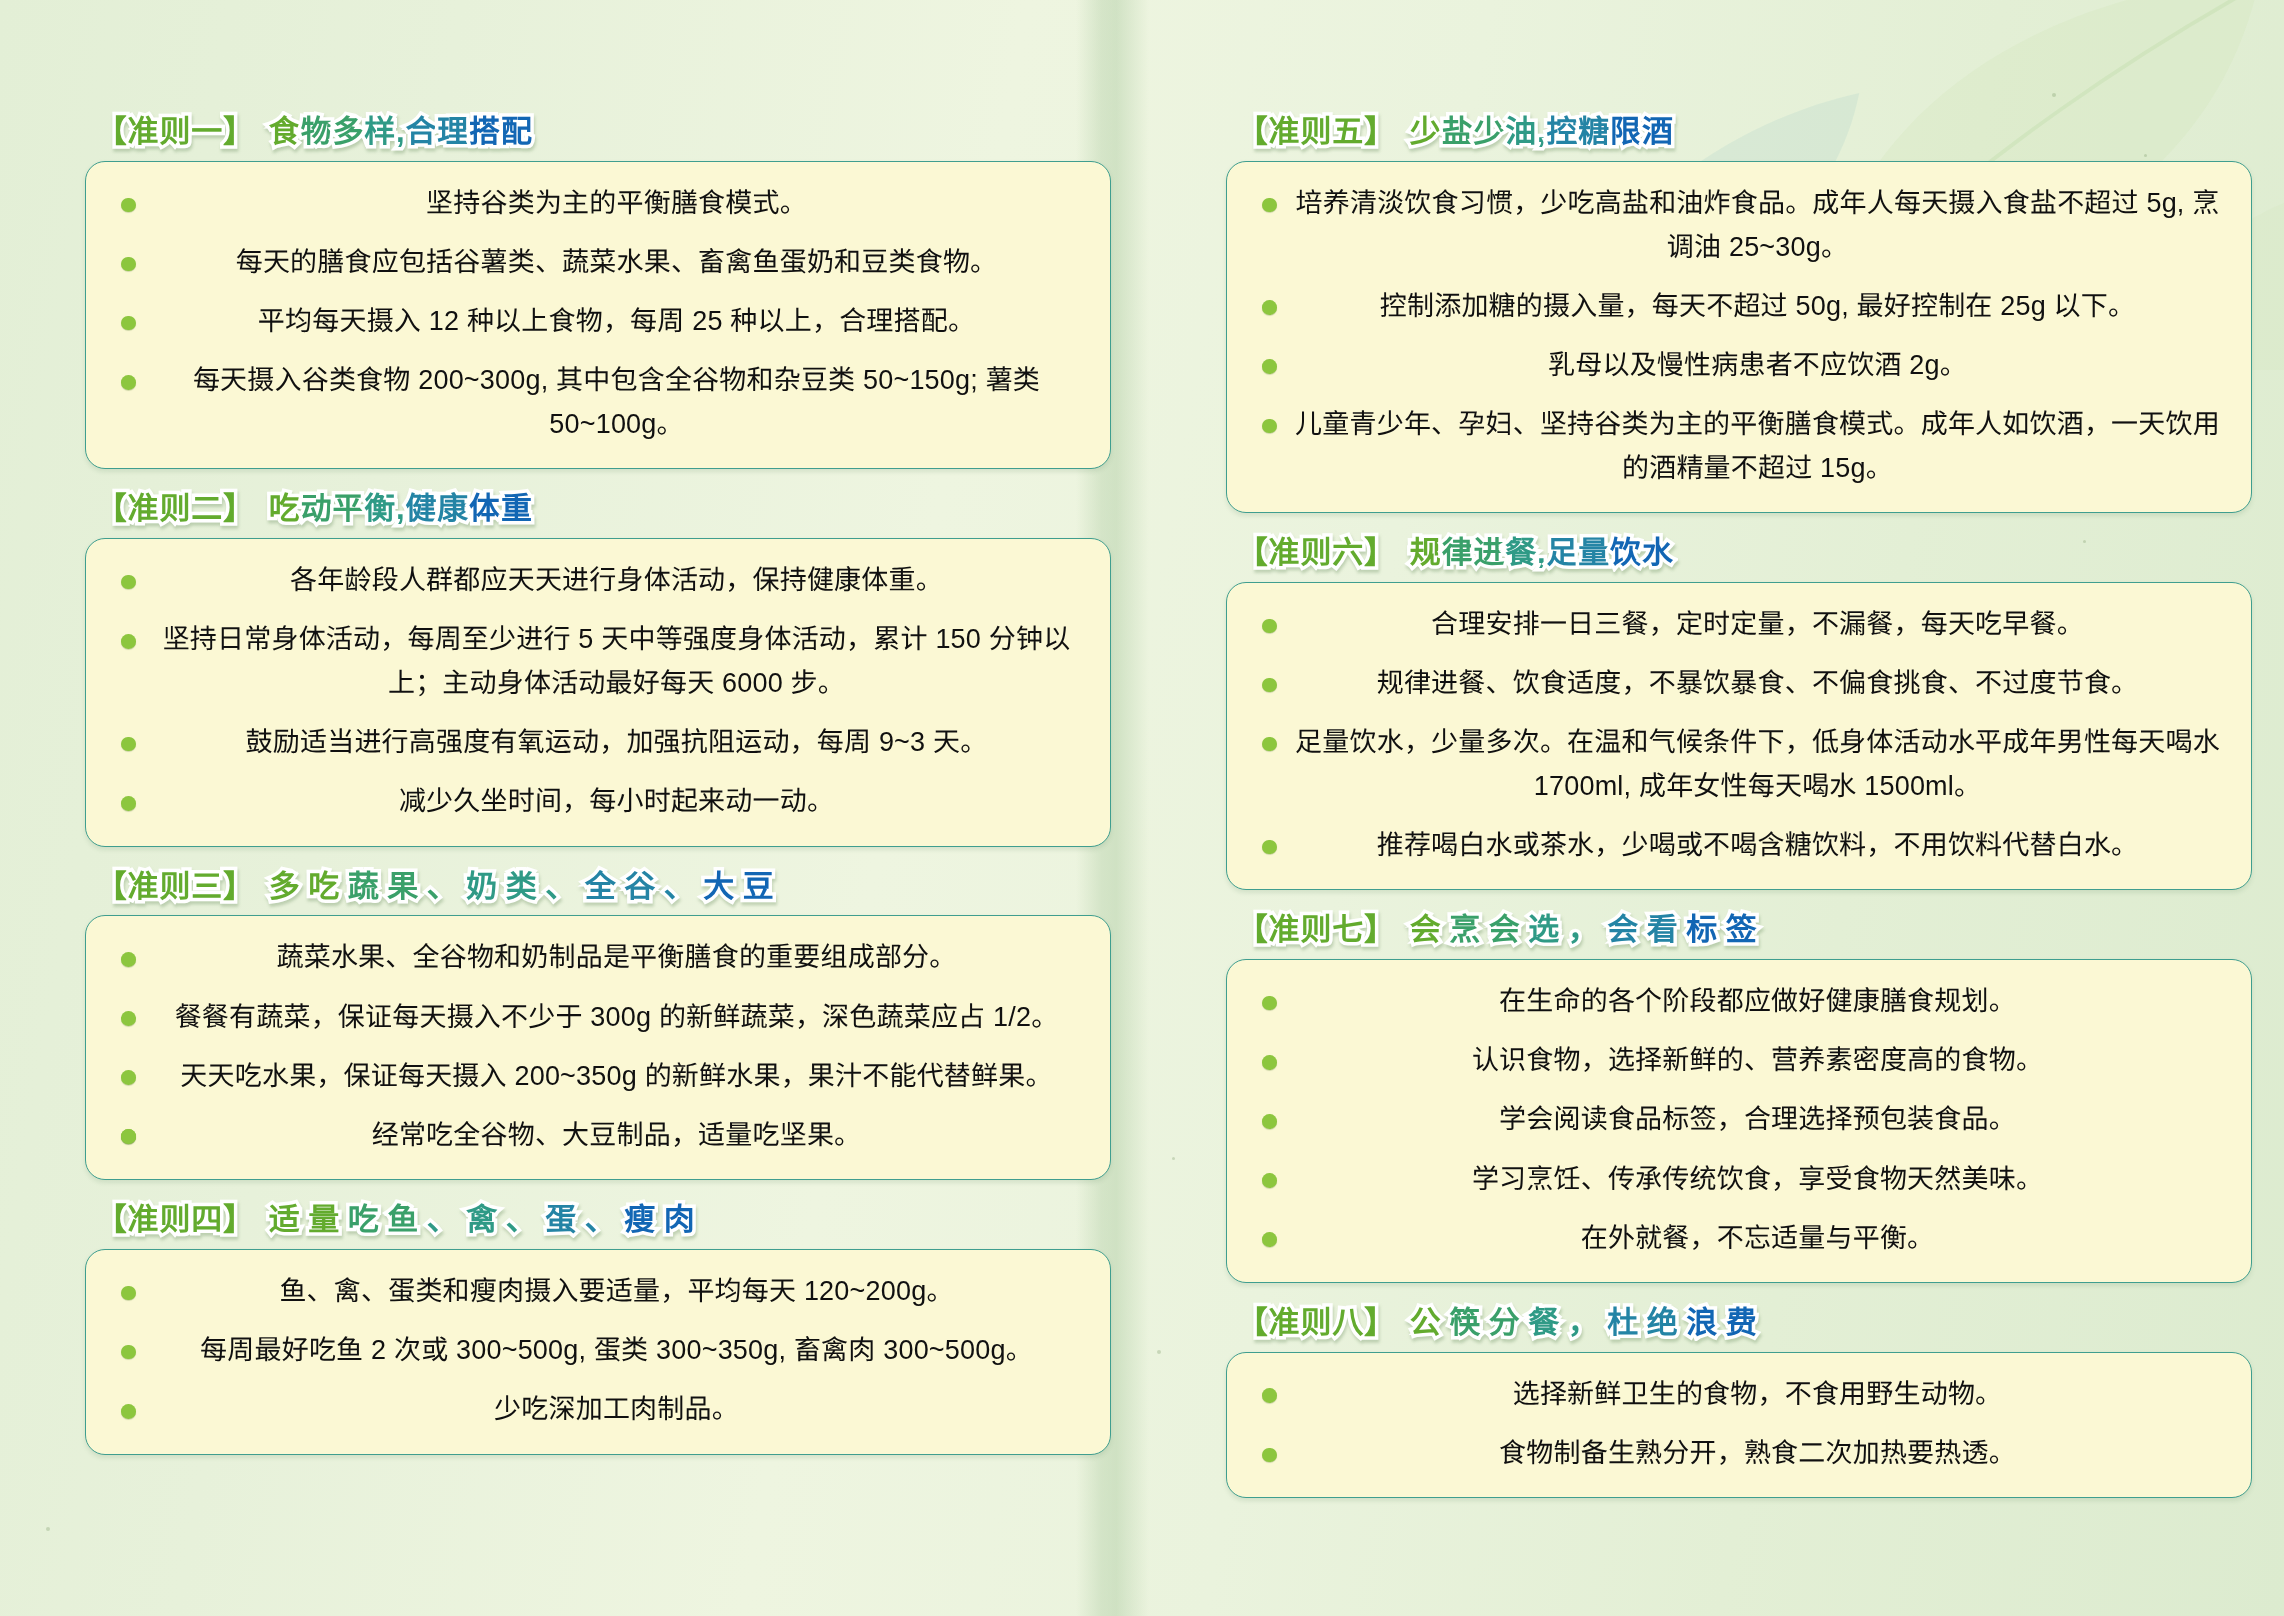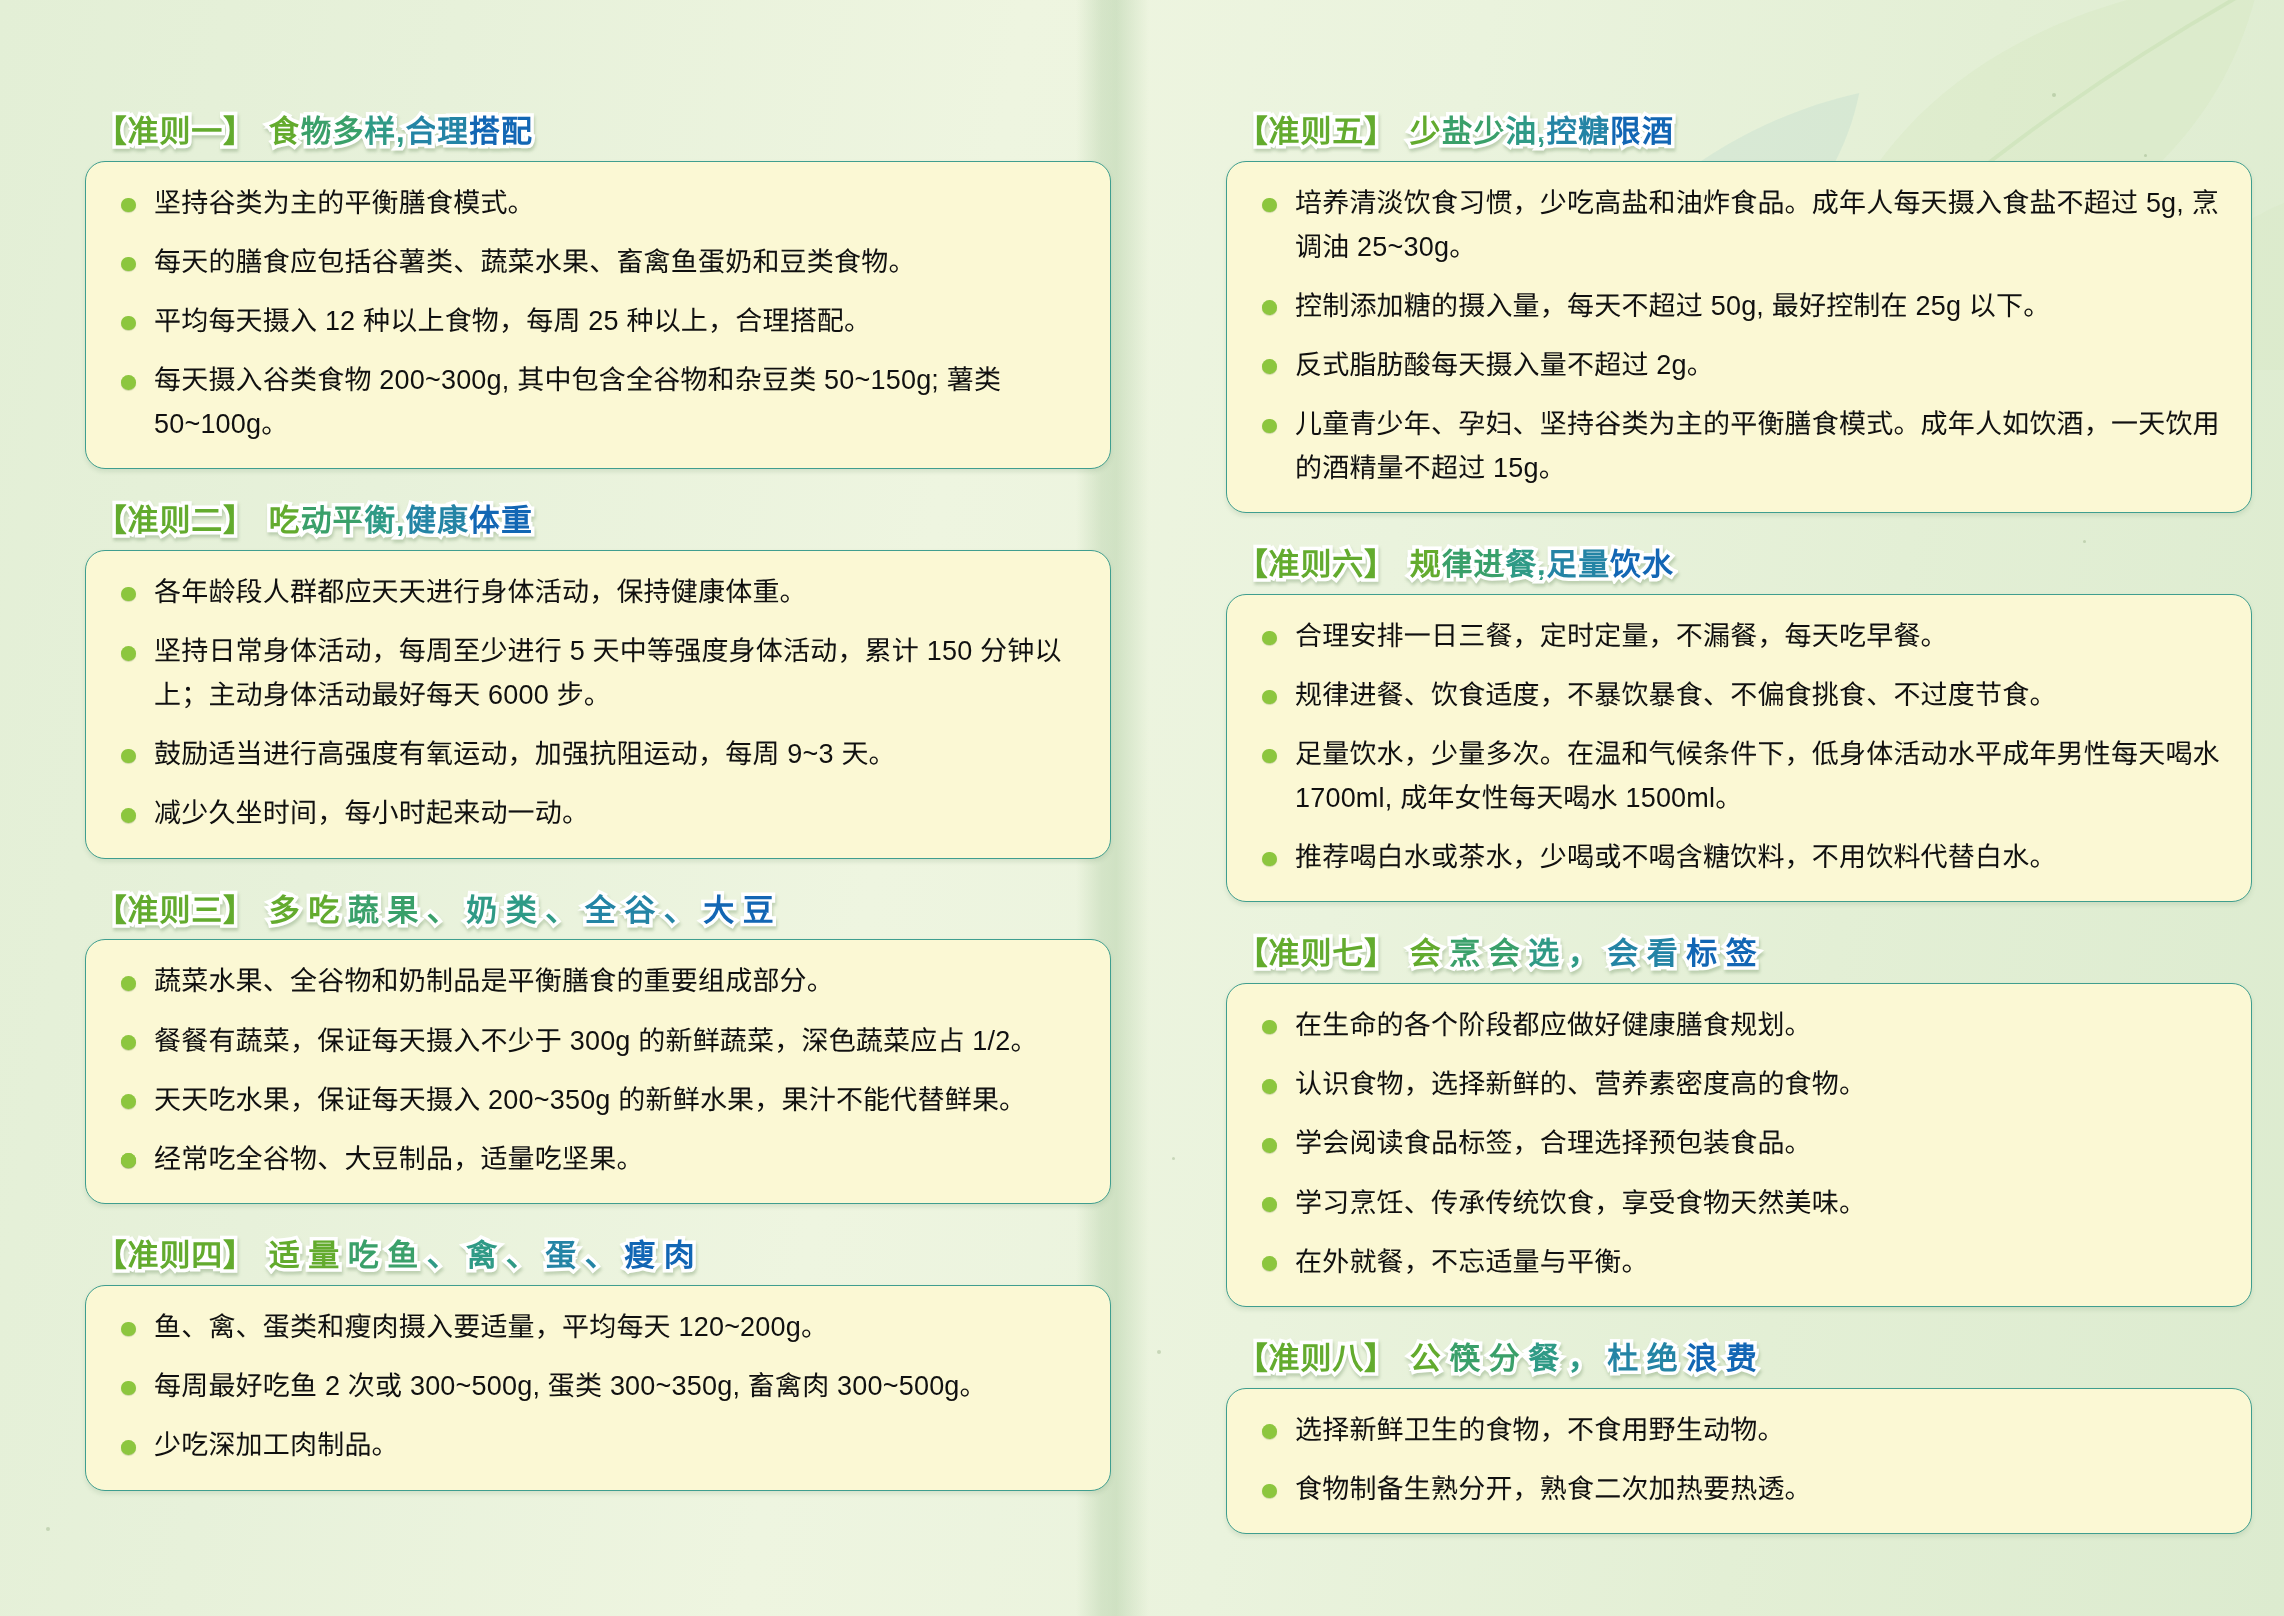"坚持谷类为主的平衡膳食模式。" .card { margin-bottom: 36px -> 24px; text-align: none -> center }
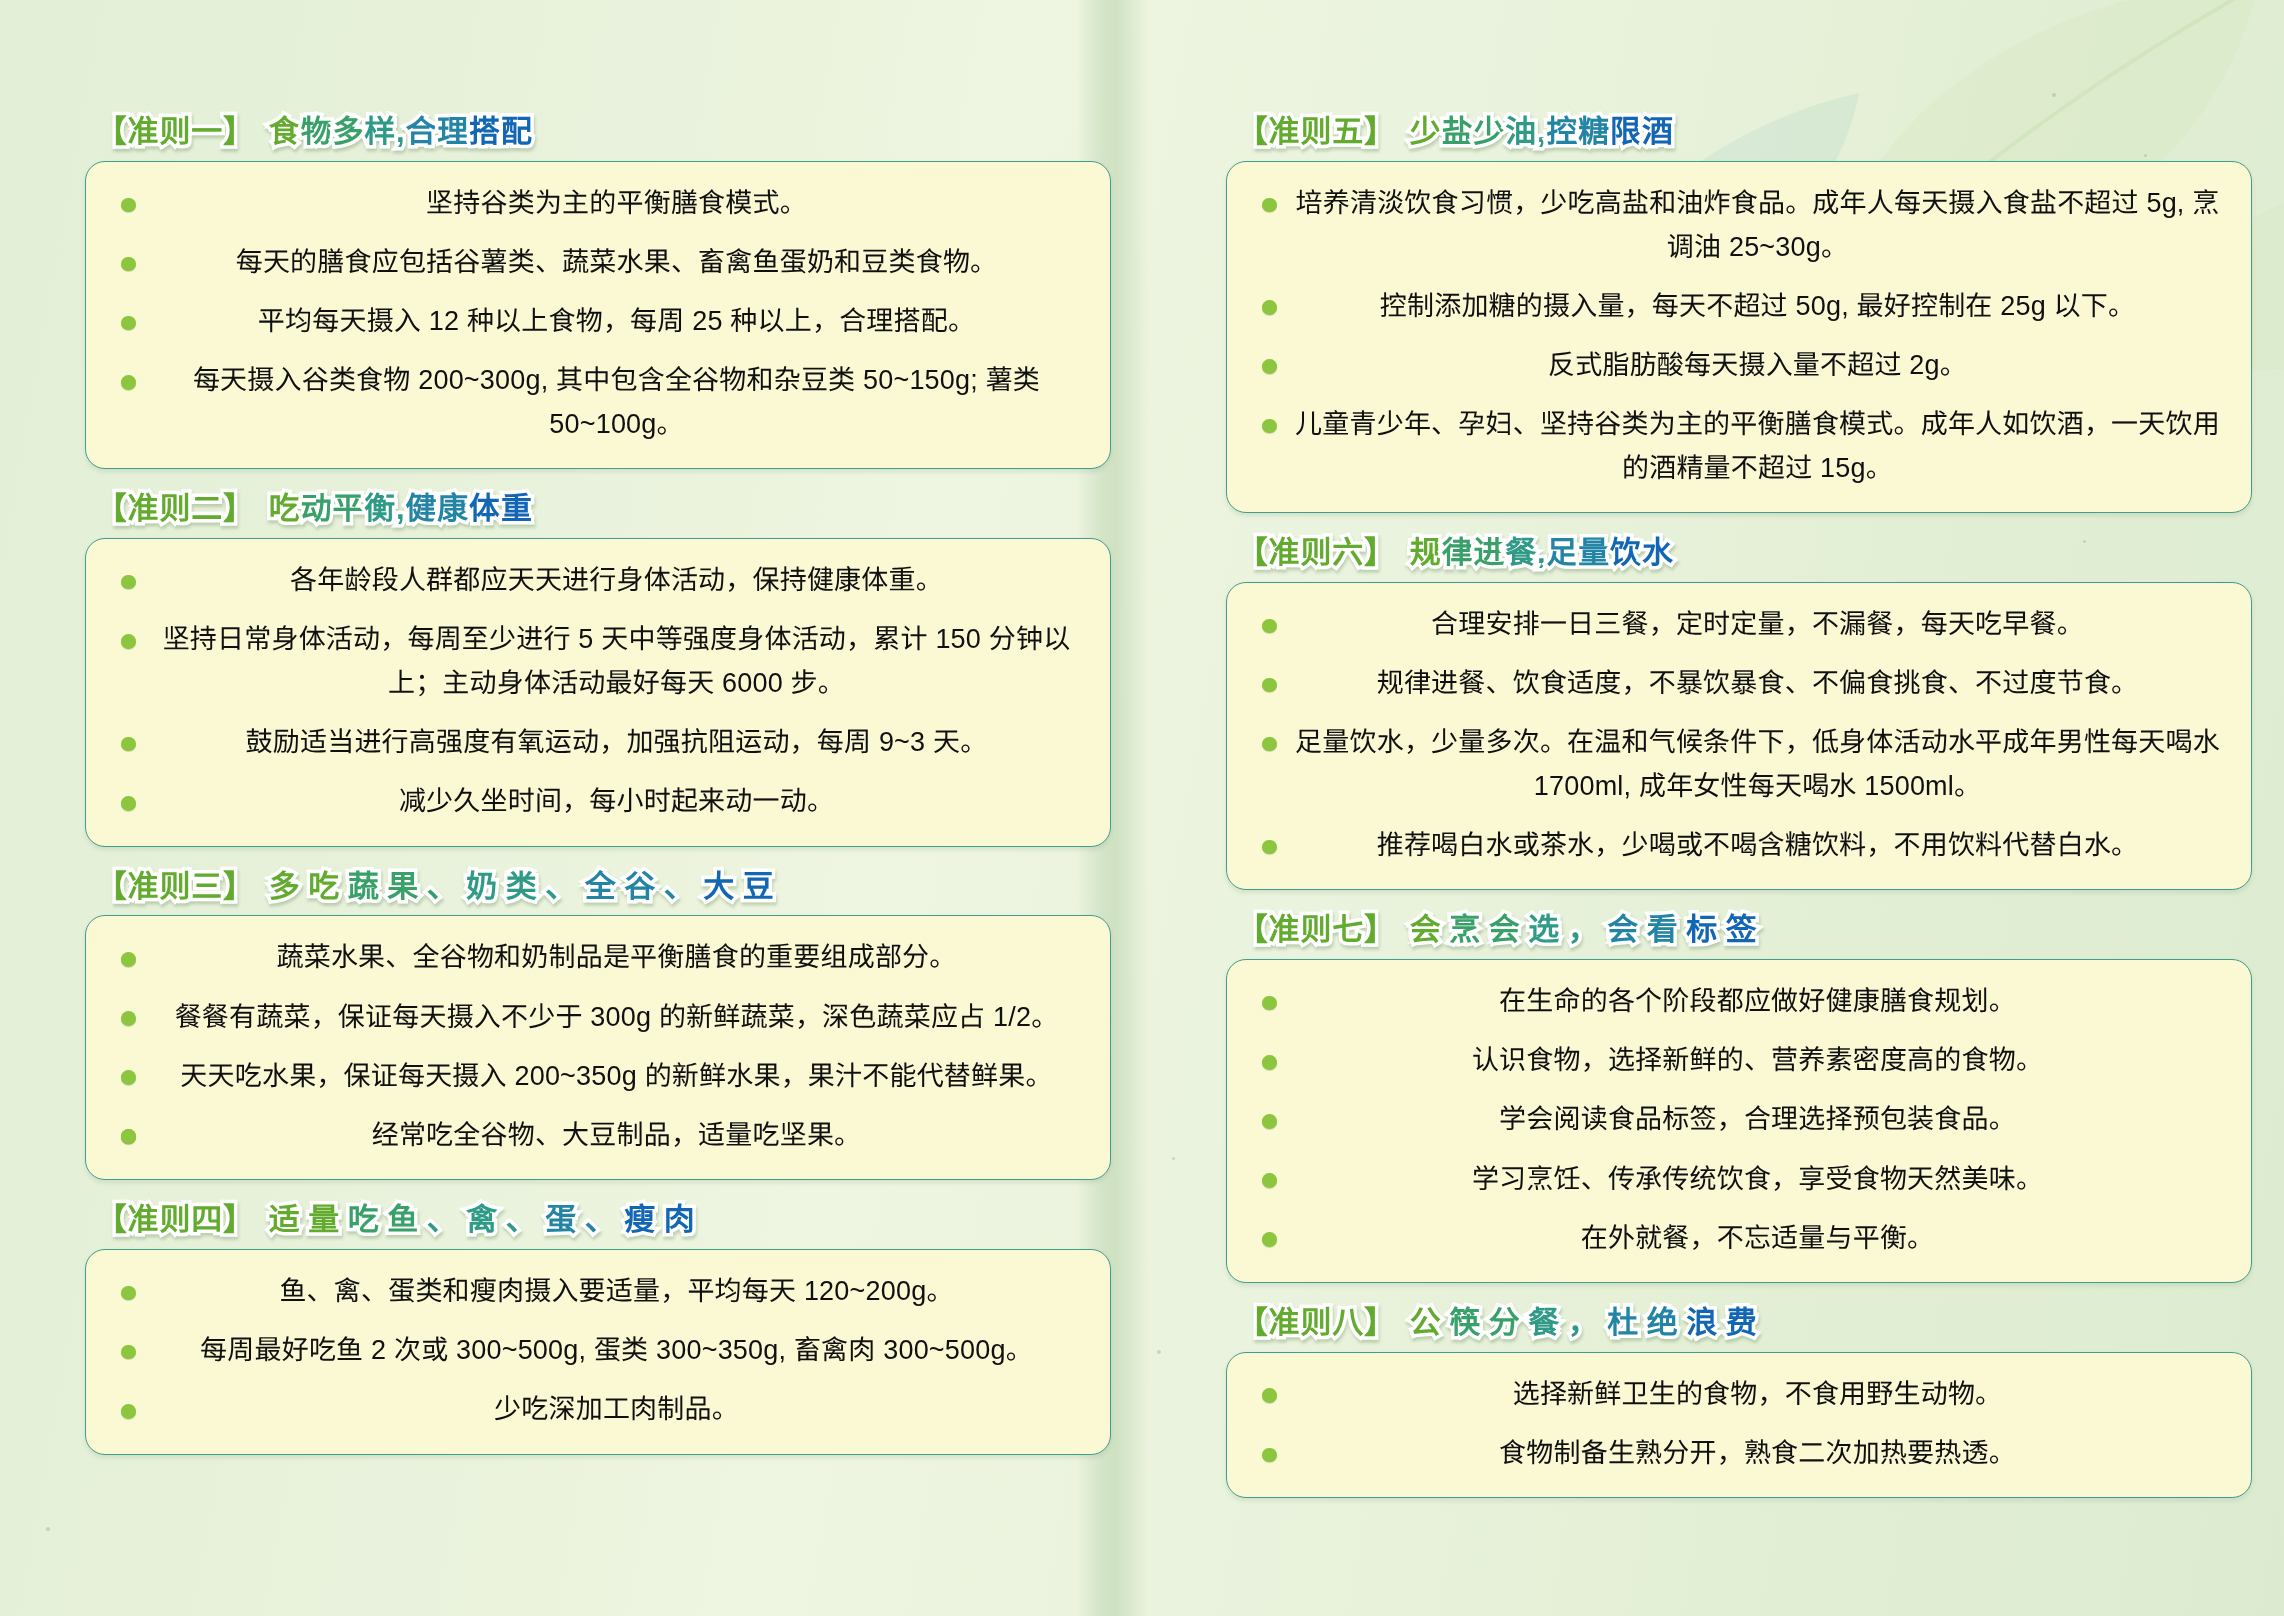"反式脂肪酸每天摄入量不超过 2g。" span { text: 反式脂肪酸每天摄入量不超过 -> 乳母以及慢性病患者不应饮酒 }
